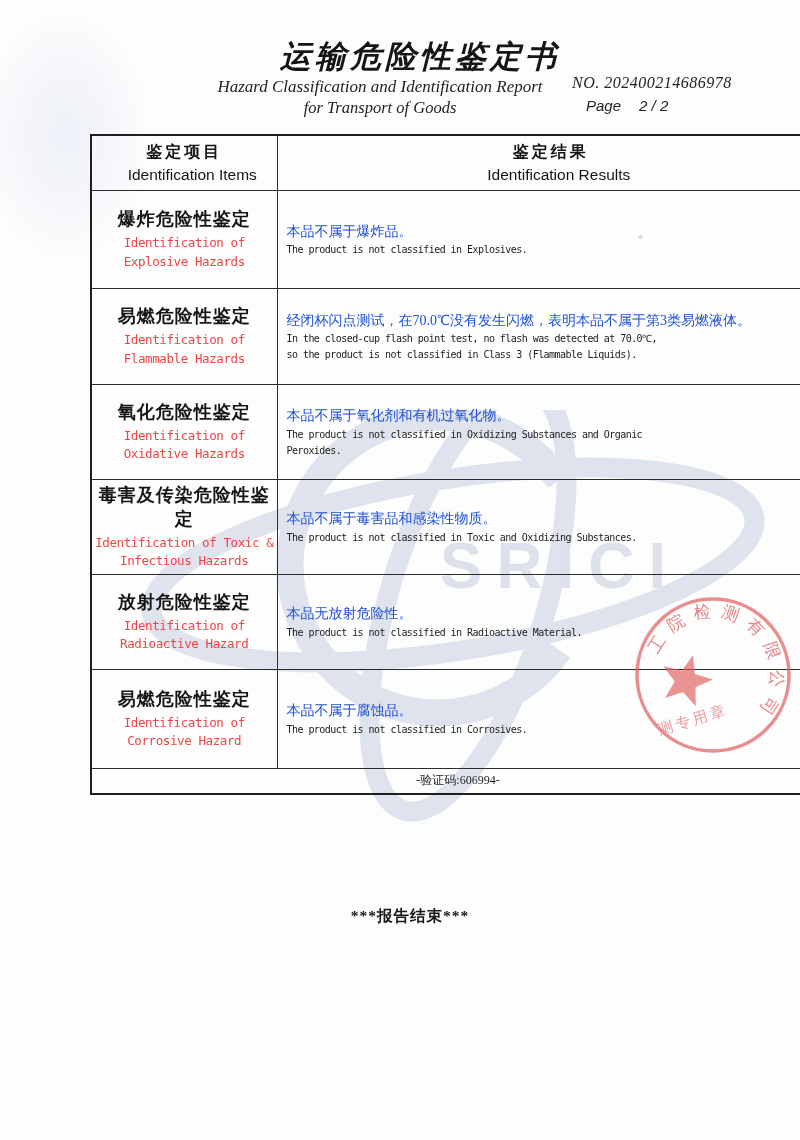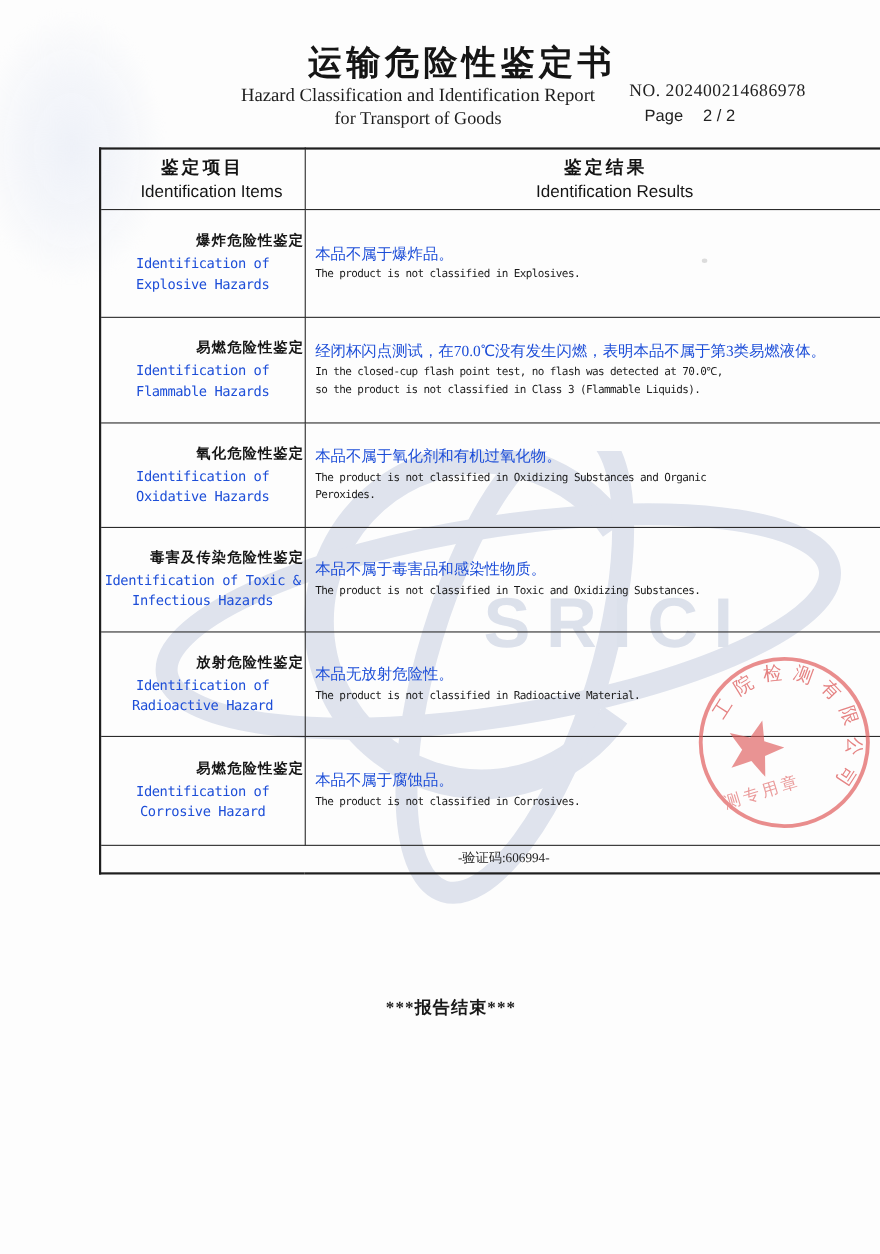"运输危险性鉴定书" .hdr { font-style: none -> italic }
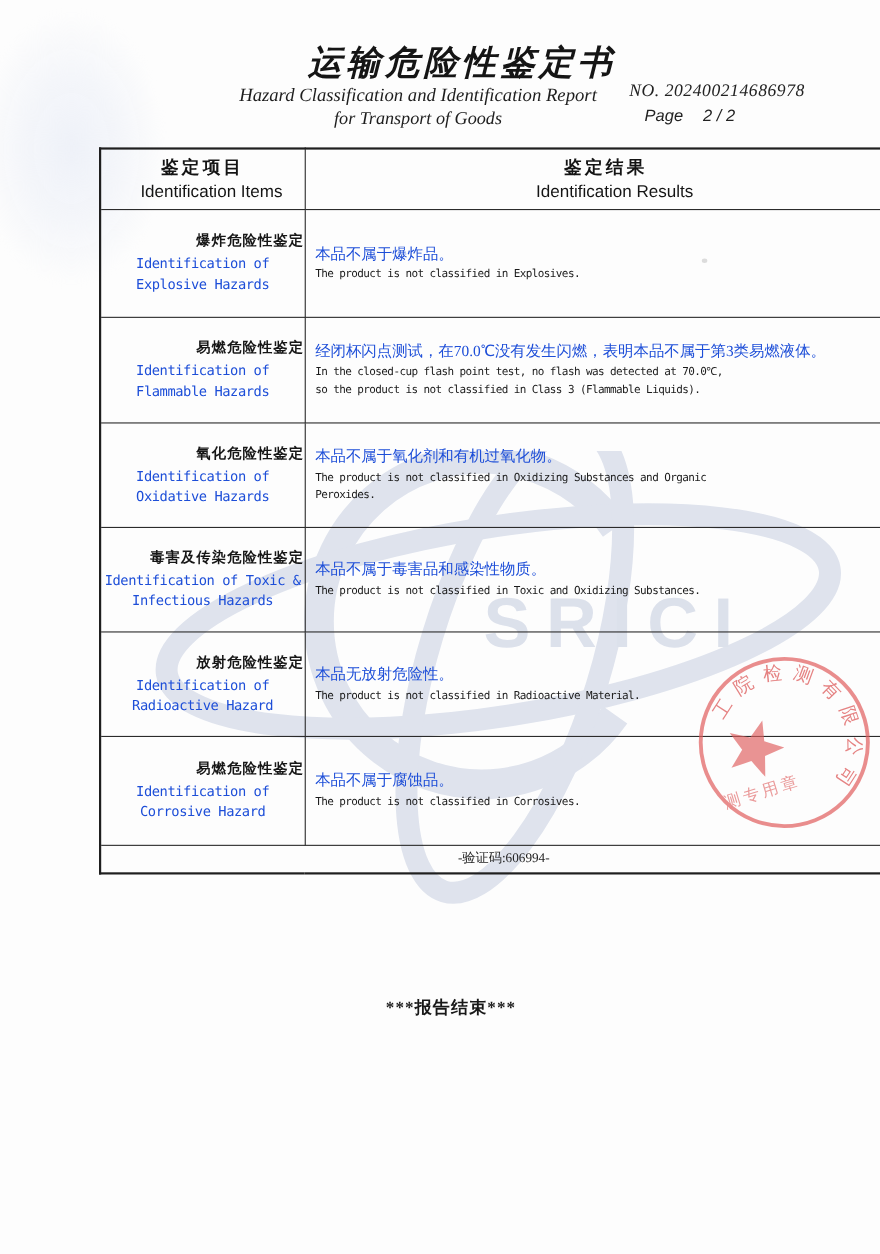"爆炸危险性鉴定" .item-cn { font-size: 13px -> 18px; text-align: right -> none }
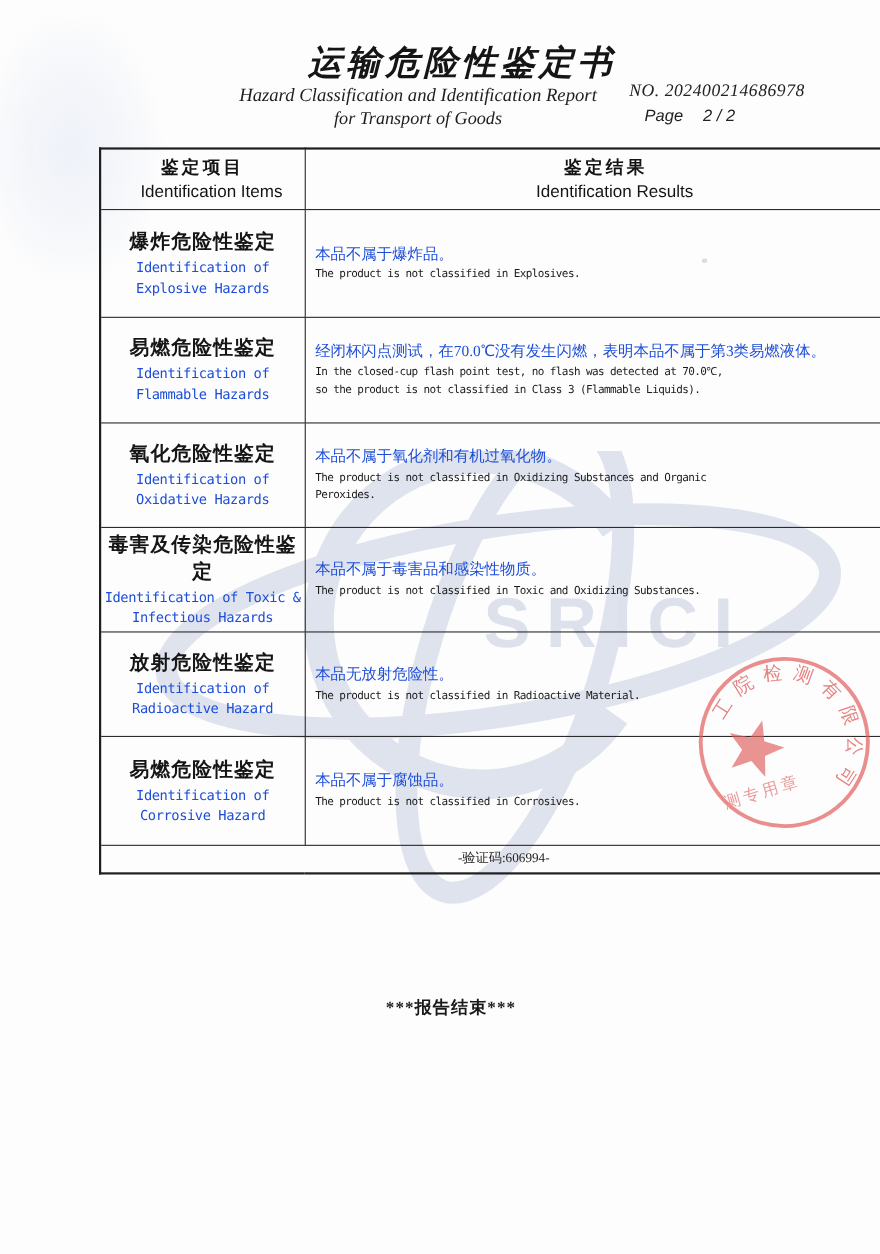"Identification of" .item-en { color: #1d4ed8 -> #ef4444 }
